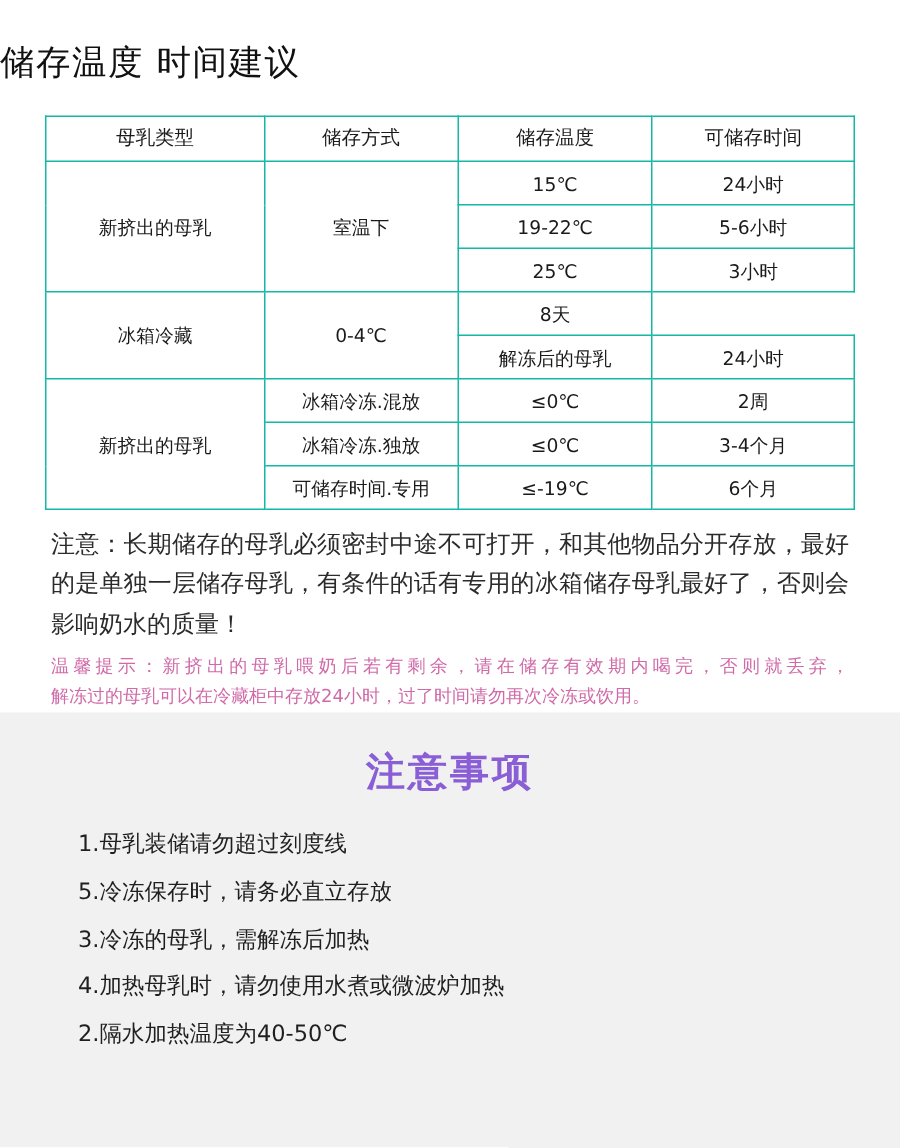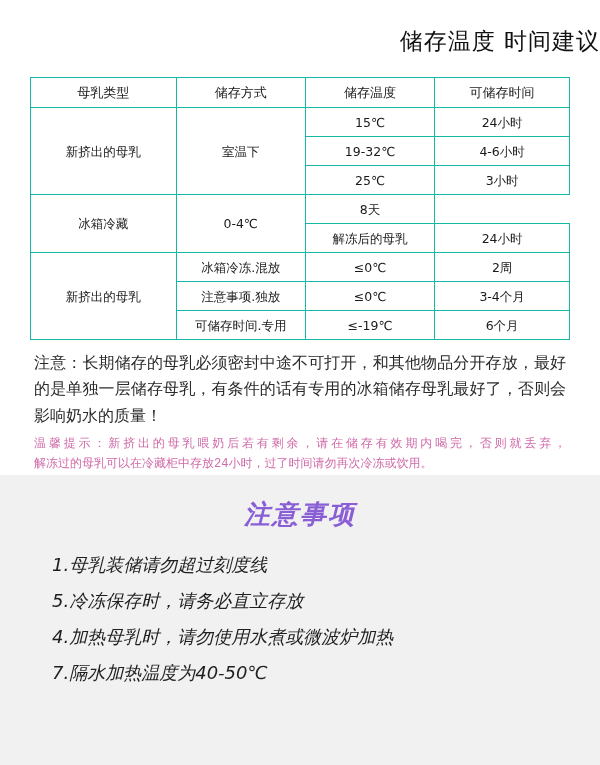"储存温度 时间建议" .title { text-align: right -> left }
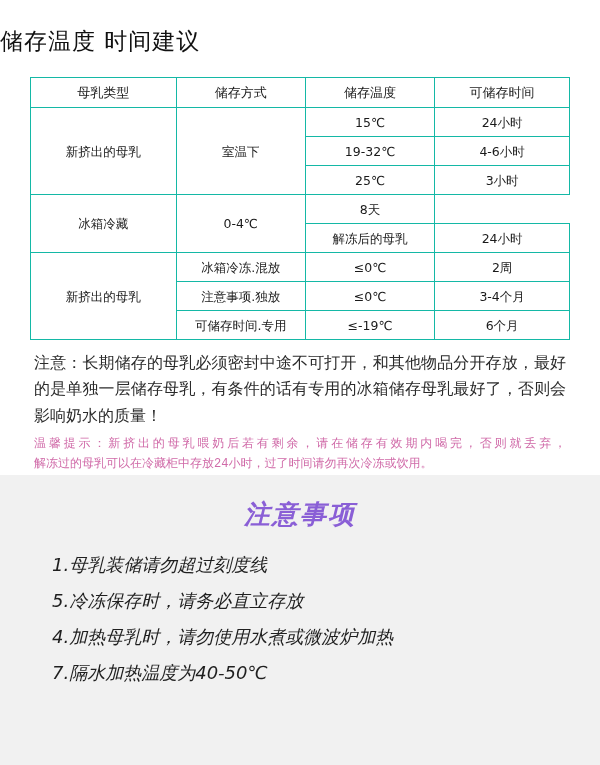"19-32℃" td { text: 19-32 -> 19-22 }
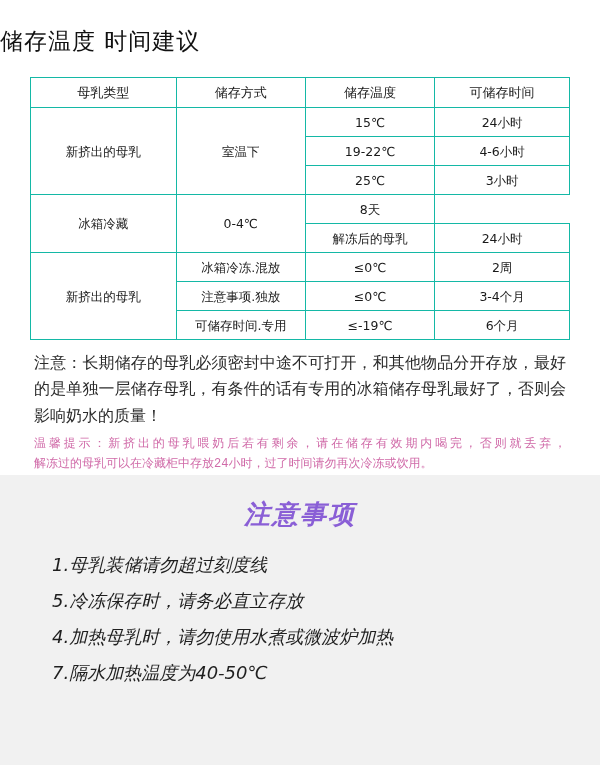"4-6小时" td { text: 4-6 -> 5-6 }
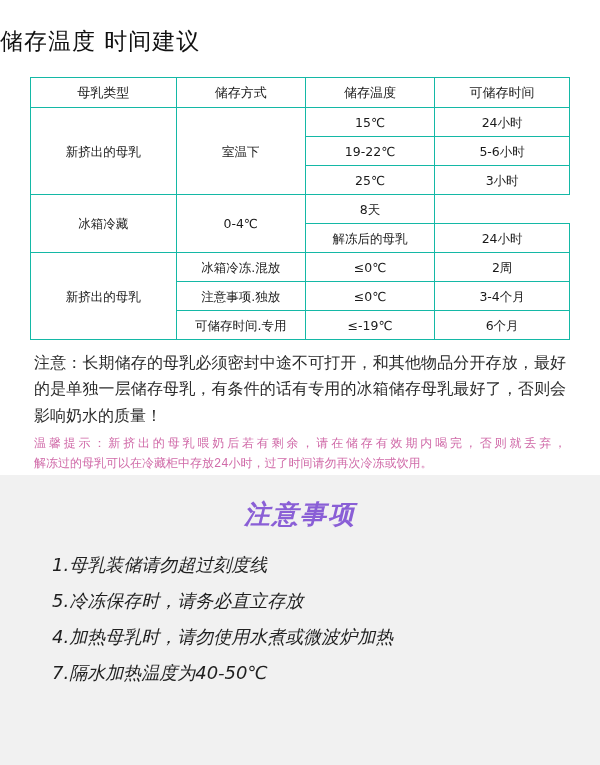"注意事项.独放" td { text: 注意事项 -> 冰箱冷冻 }
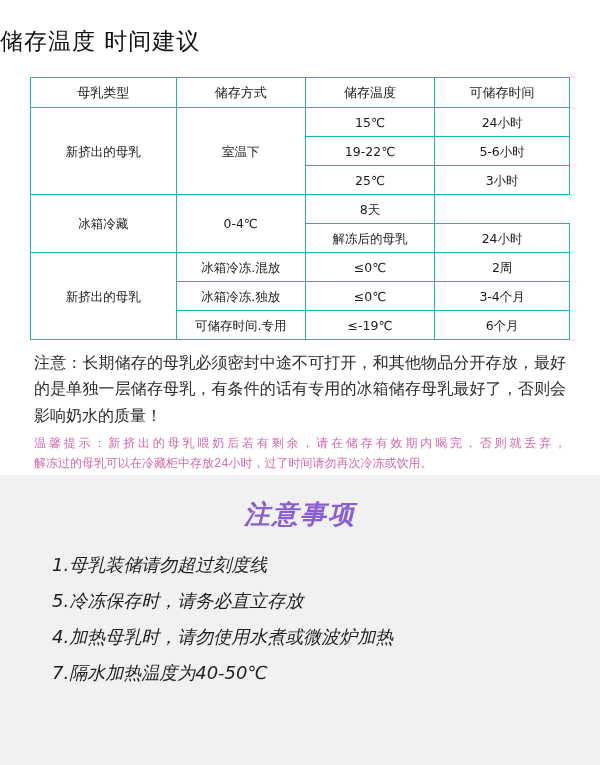"温馨提示：新挤出的母乳喂奶后若有剩余，请在储存有效期内喝完，否则就丢弃，" .note-pink { font-family: Liberation Mono, monospace -> none }
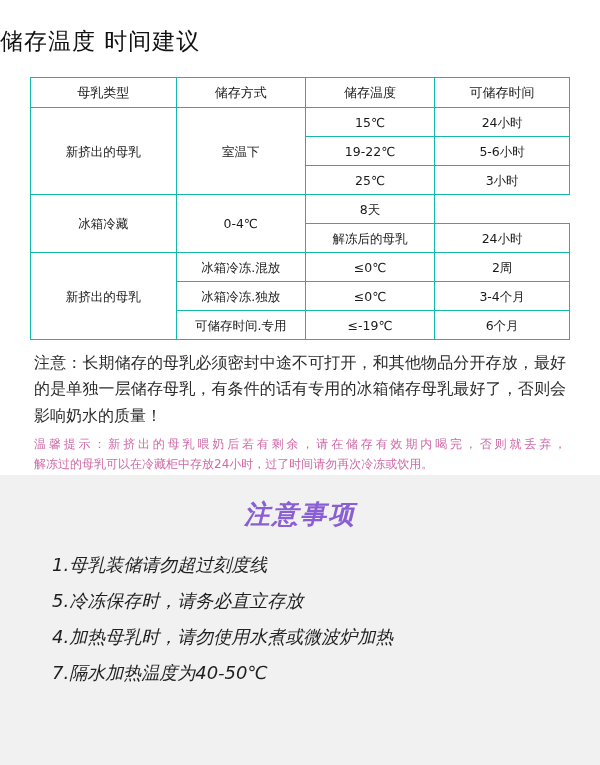"注意事项" .bottom { font-style: italic -> none }
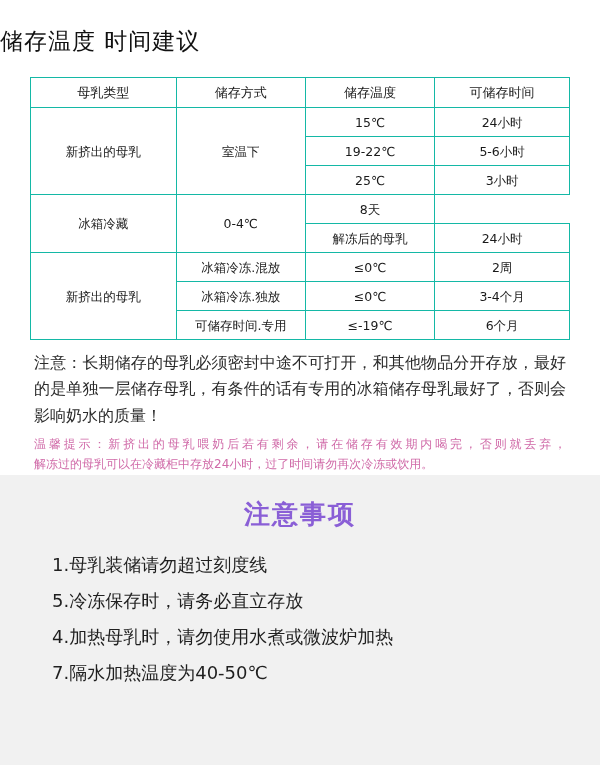"1.母乳装储请勿超过刻度线" .item { font-size: 18px -> 15px }
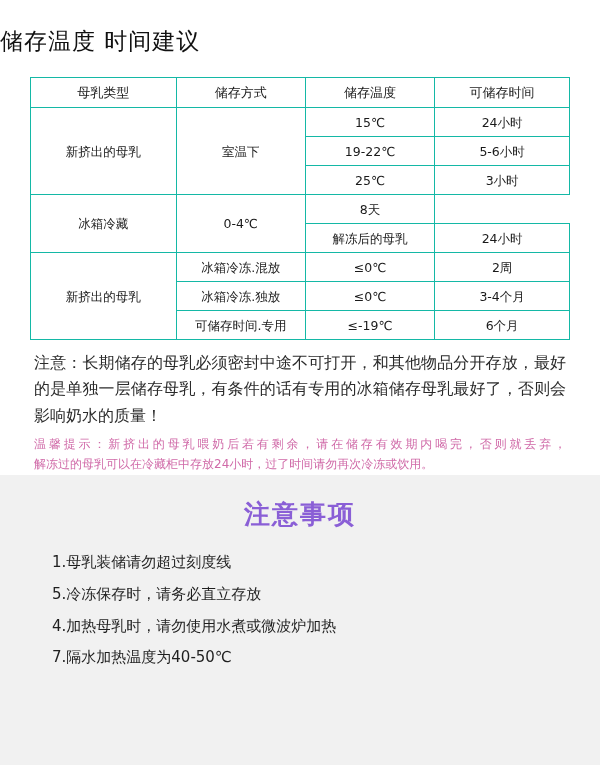"3.冷冻的母乳，需解冻后加热" div.item { html: none -> <div>3.冷冻的母乳，需解冻后加热</div> }
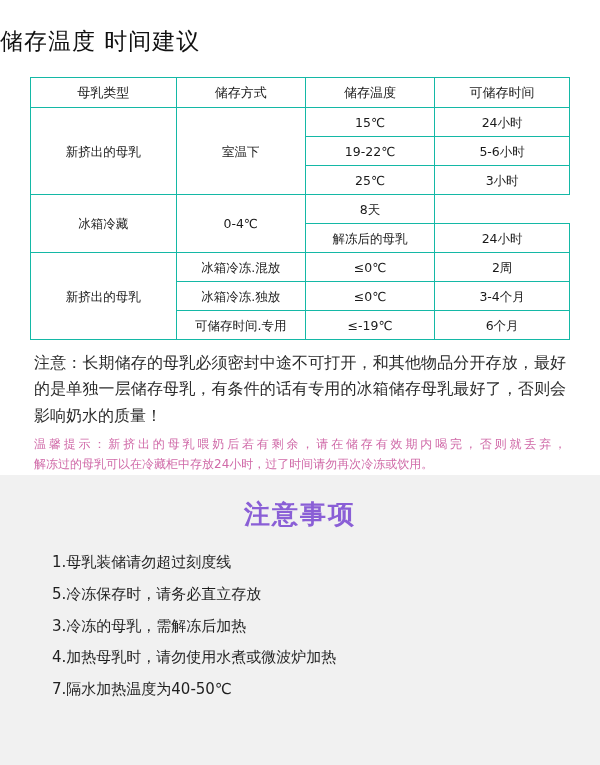"7.隔水加热温度为40-50℃" div.item { text: 7 -> 2 }
